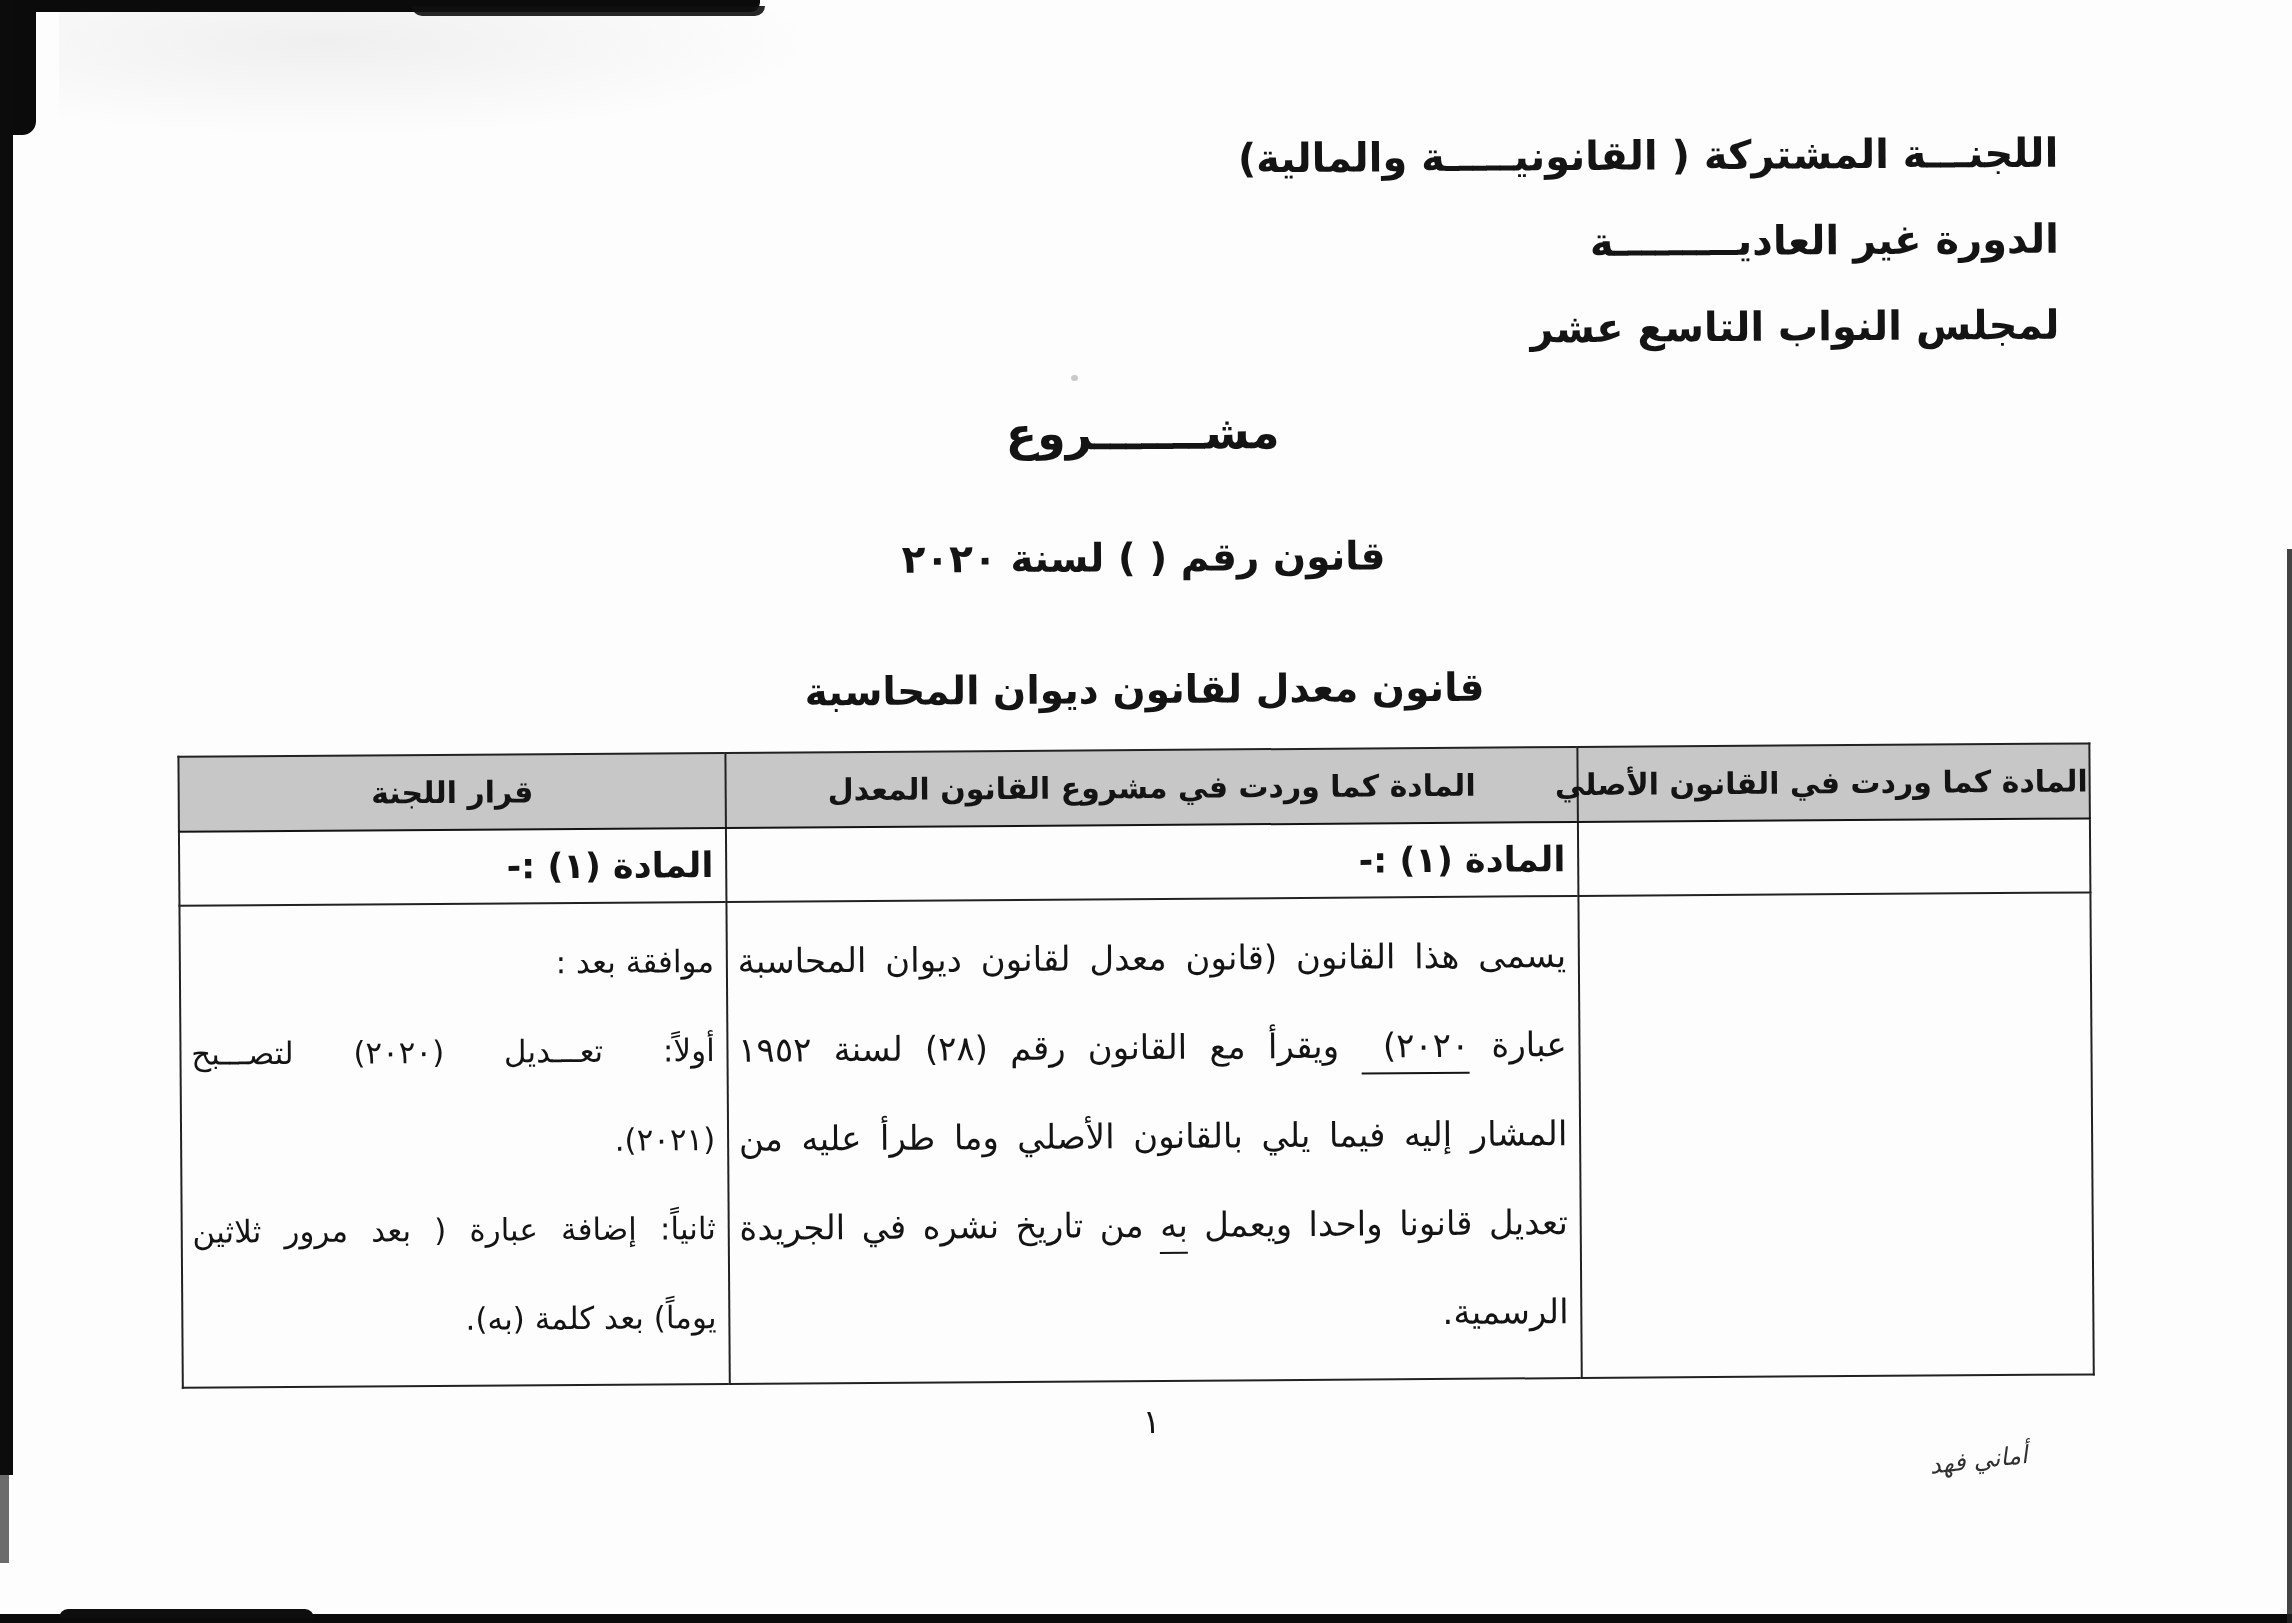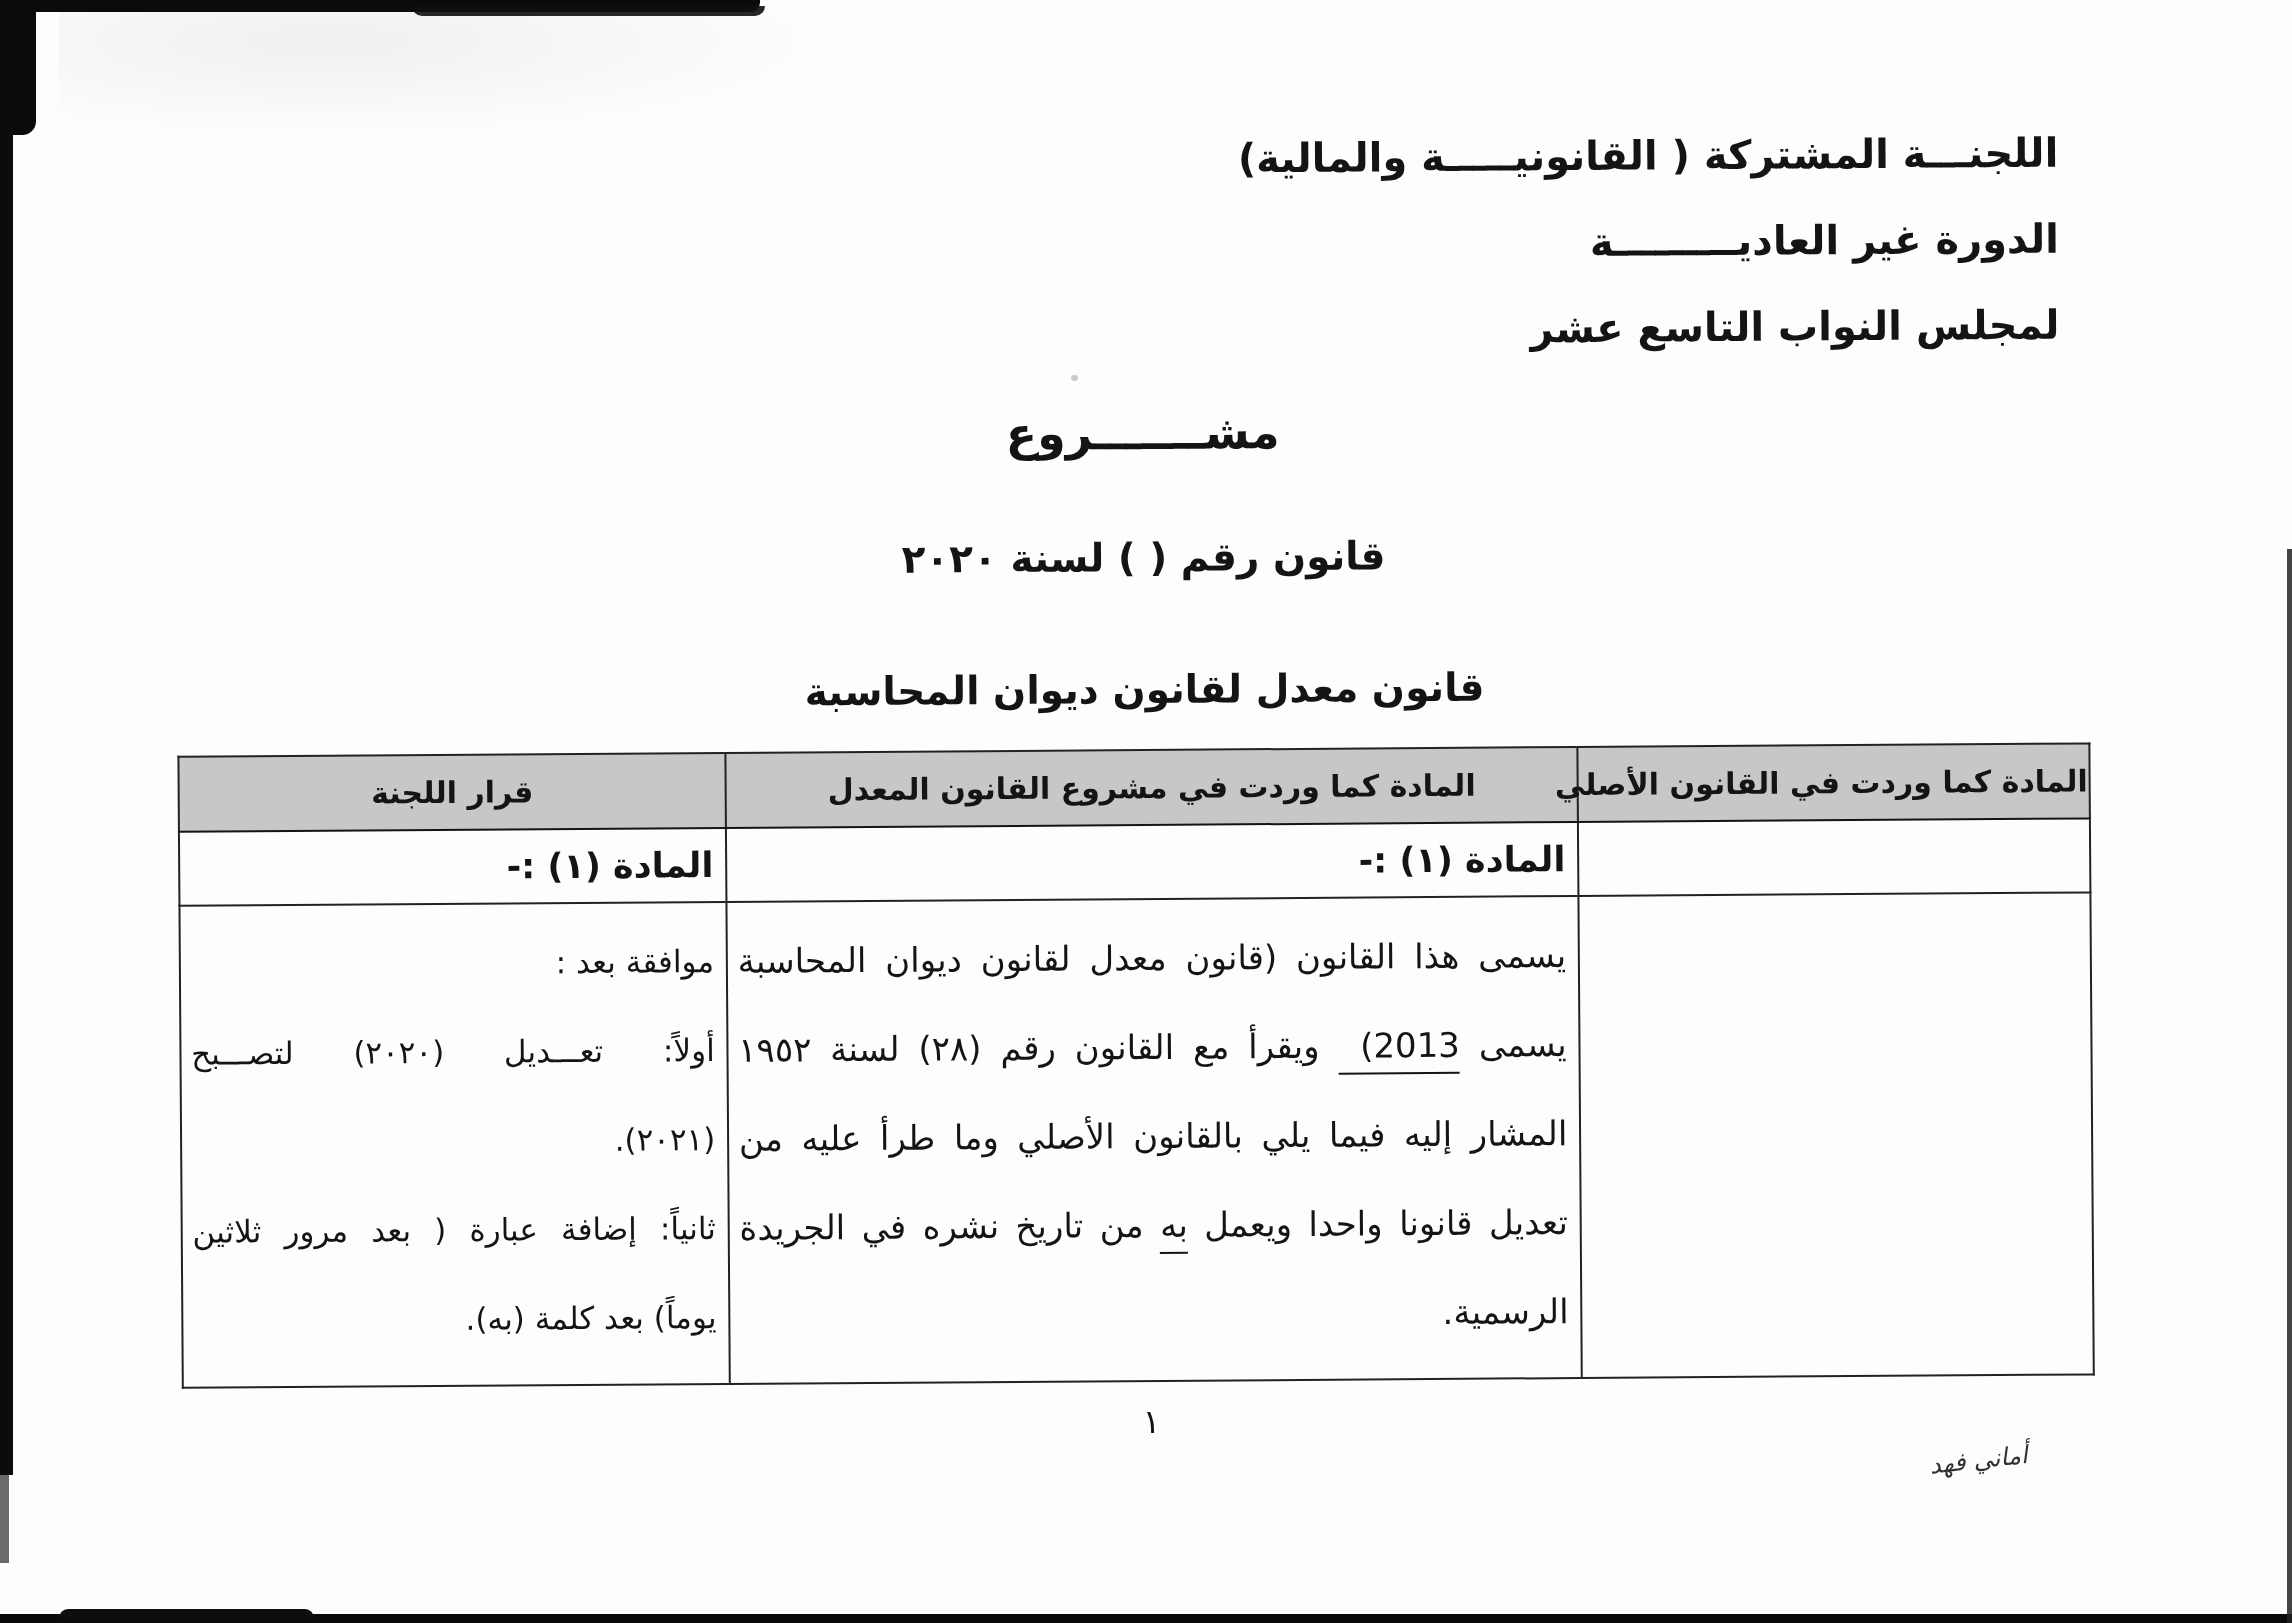"2013)" span.ul { text: 2013 -> ٢٠٢٠ }
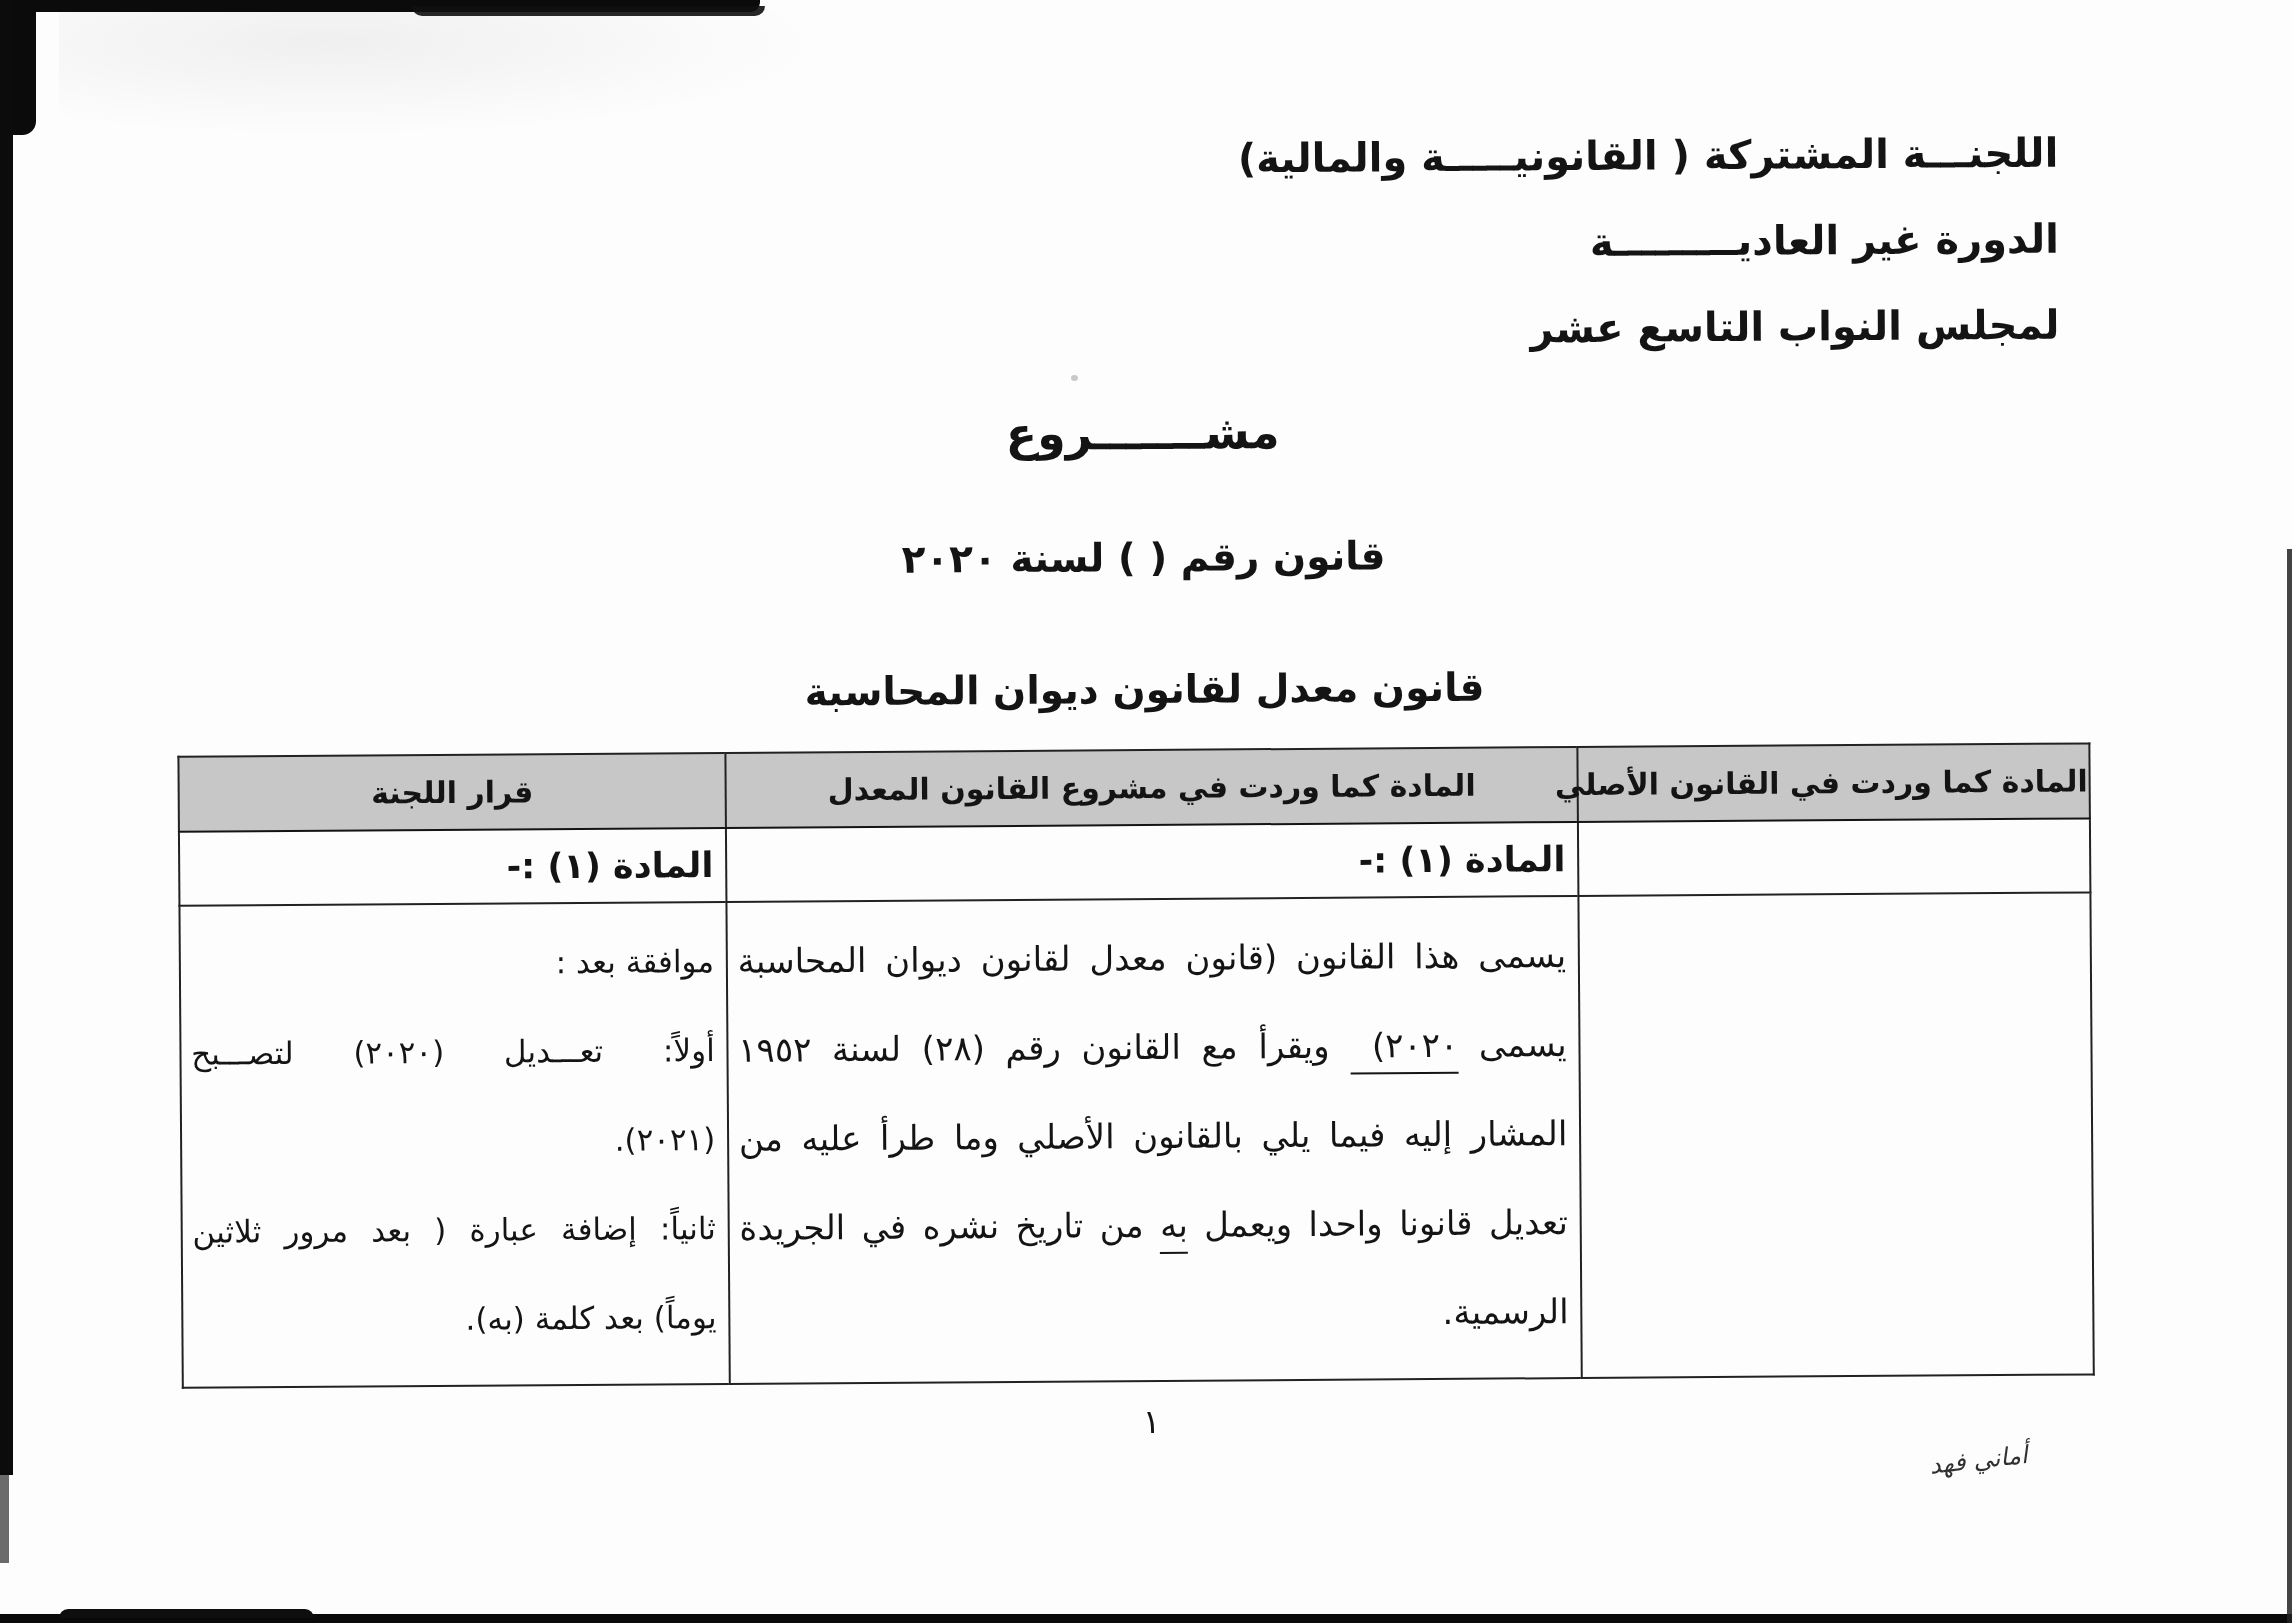"يسمى" span { text: يسمى -> عبارة }
